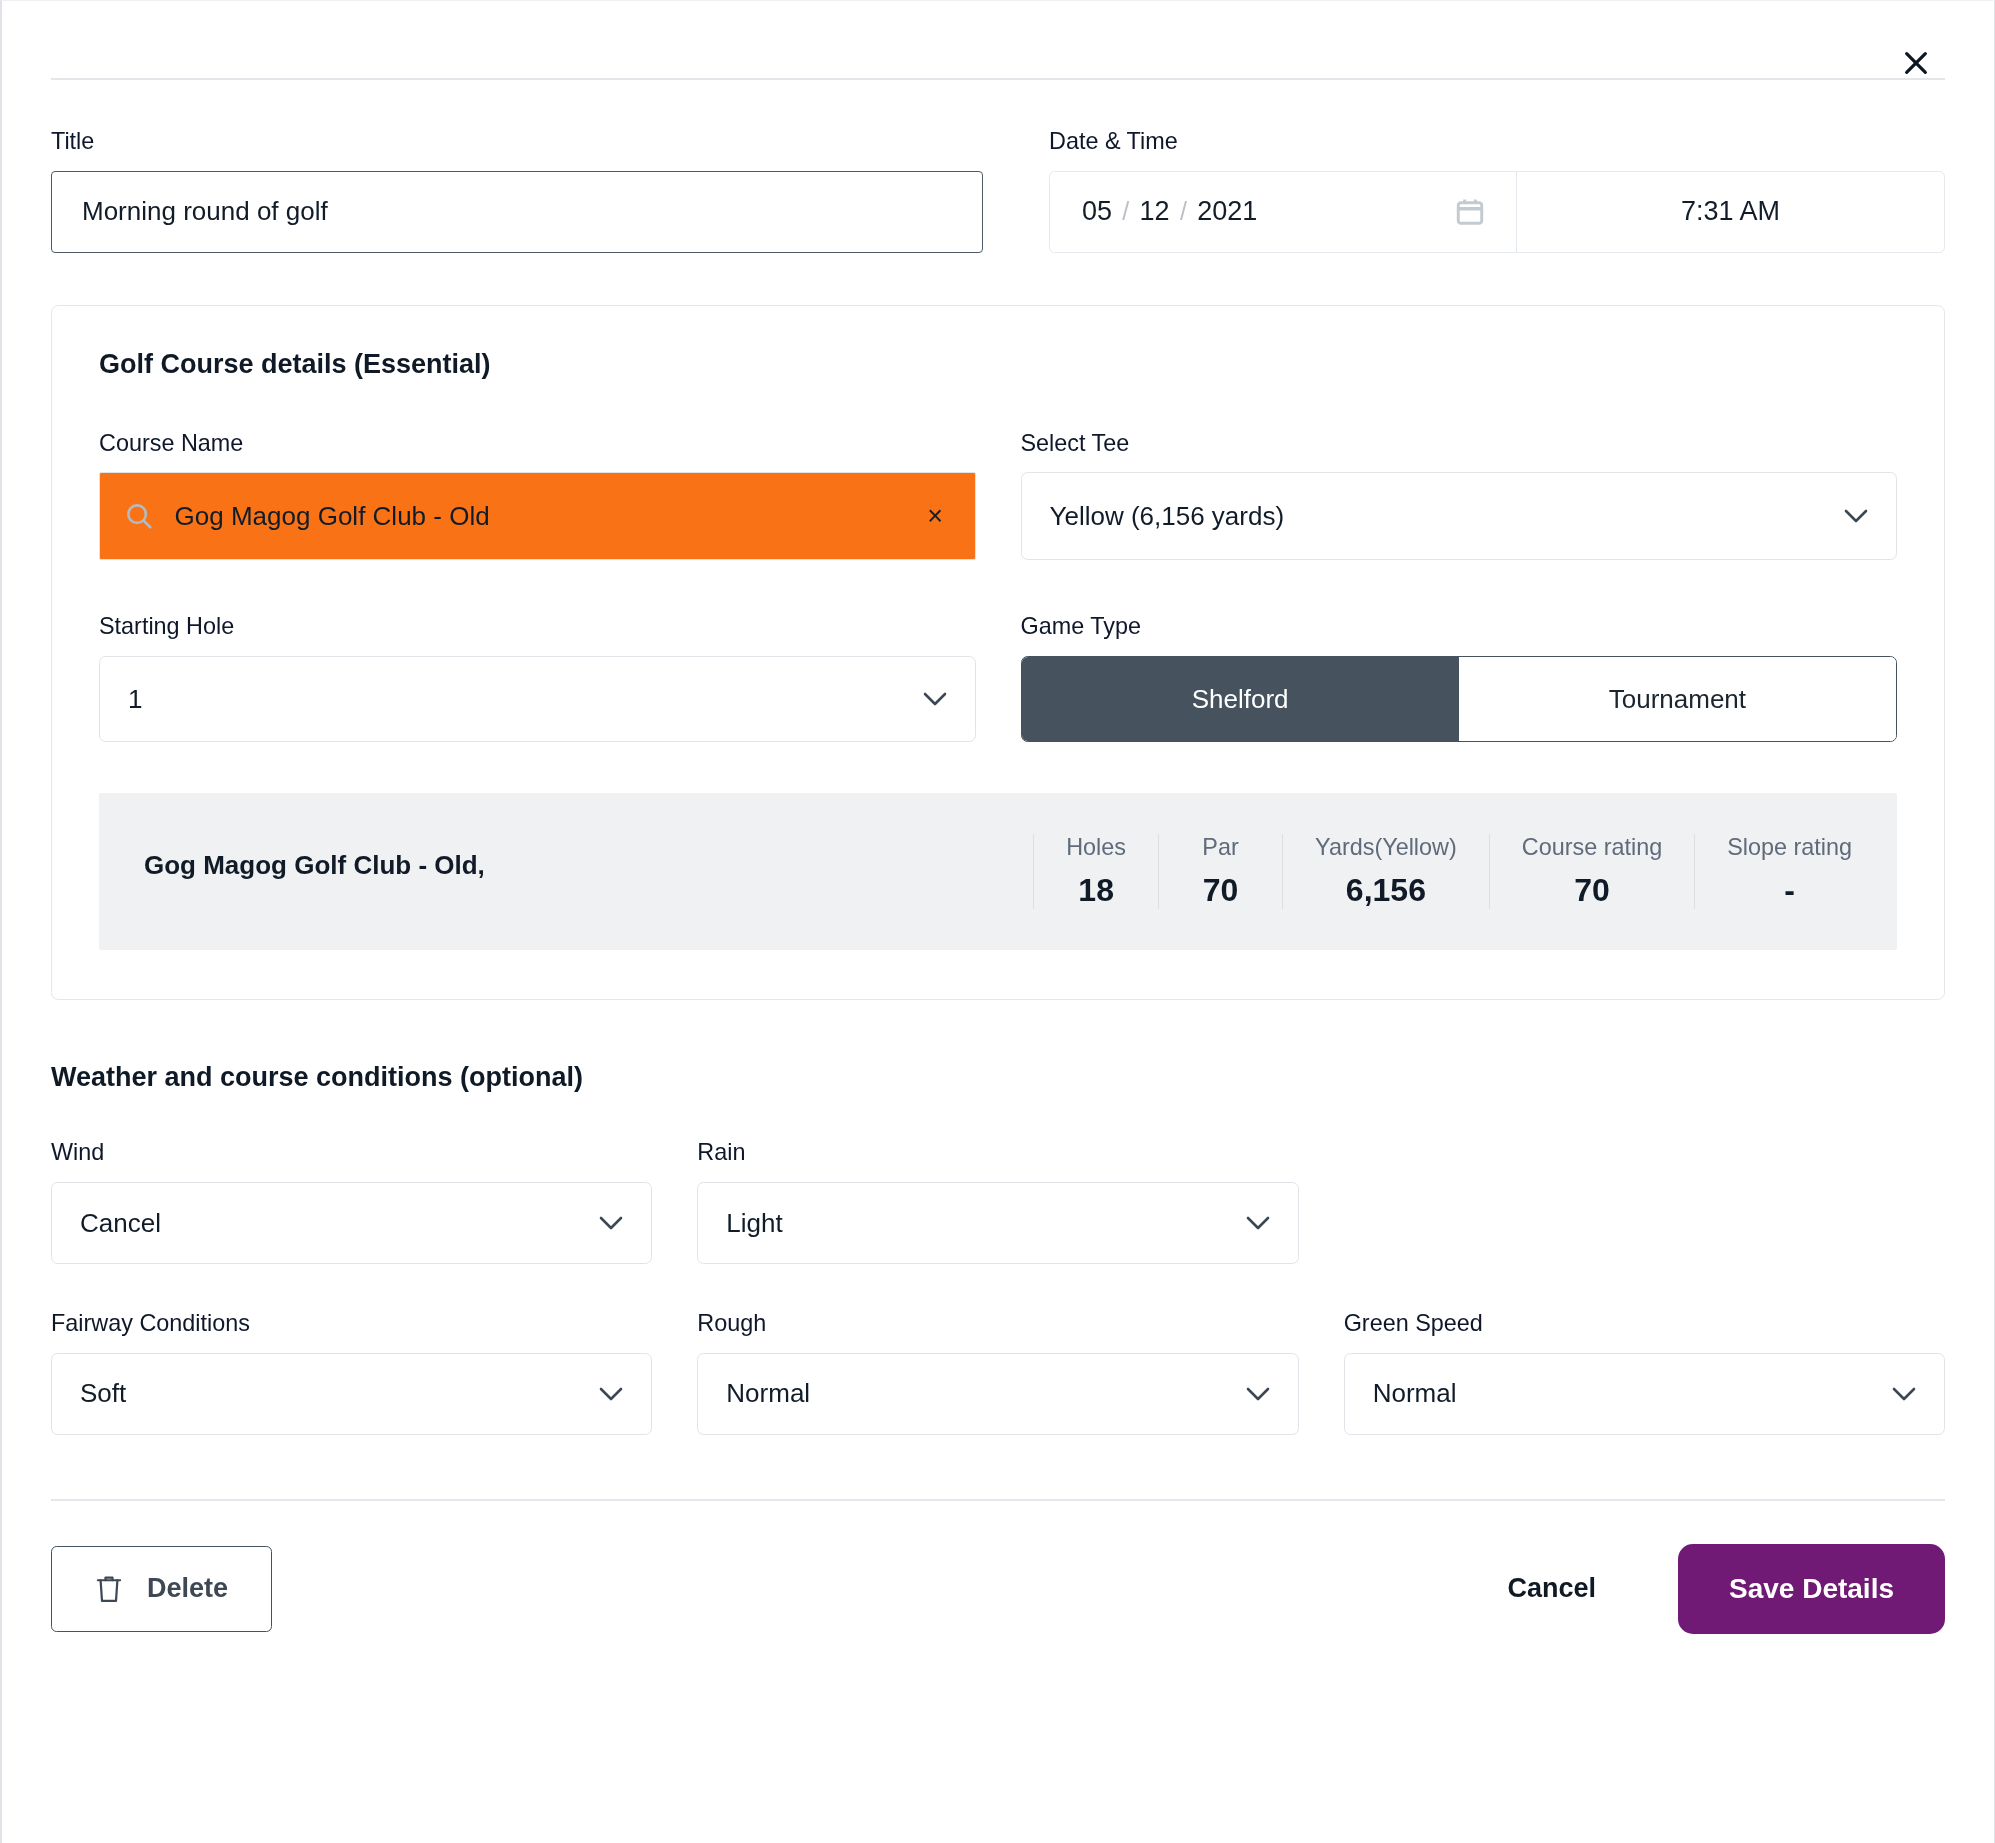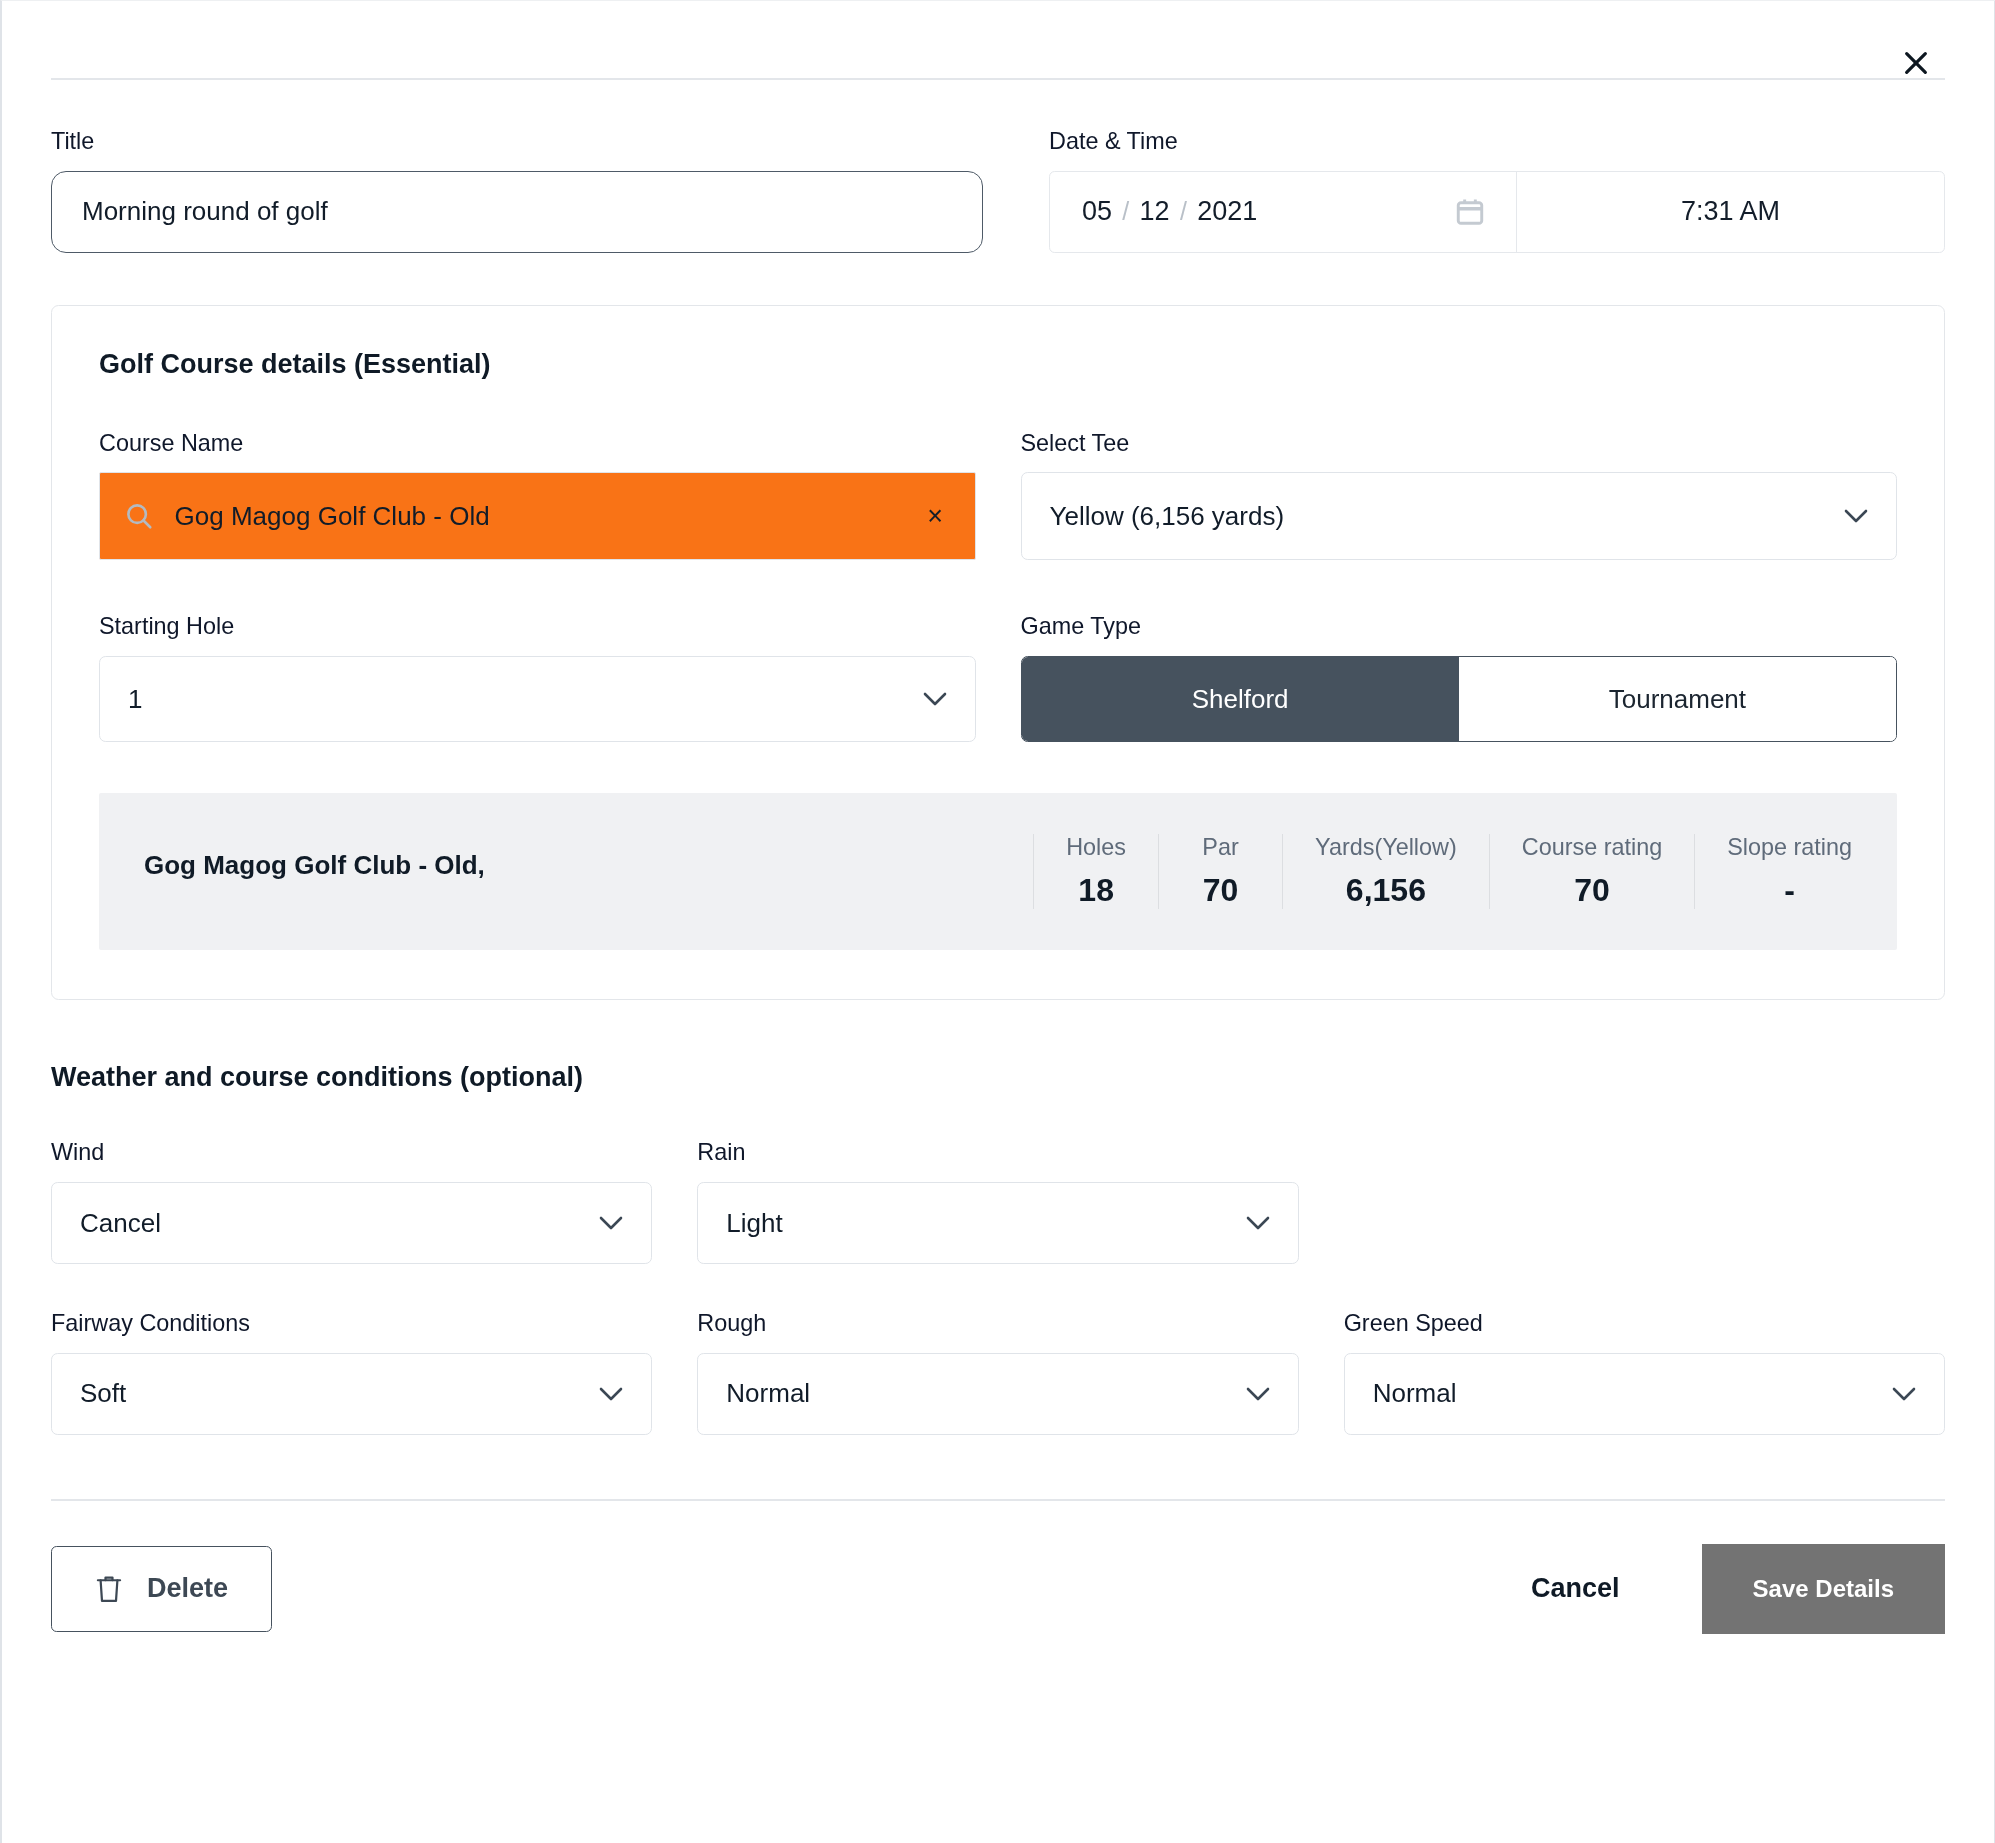"Morning round of golf" .text-input { border-radius: 15px -> 4px }
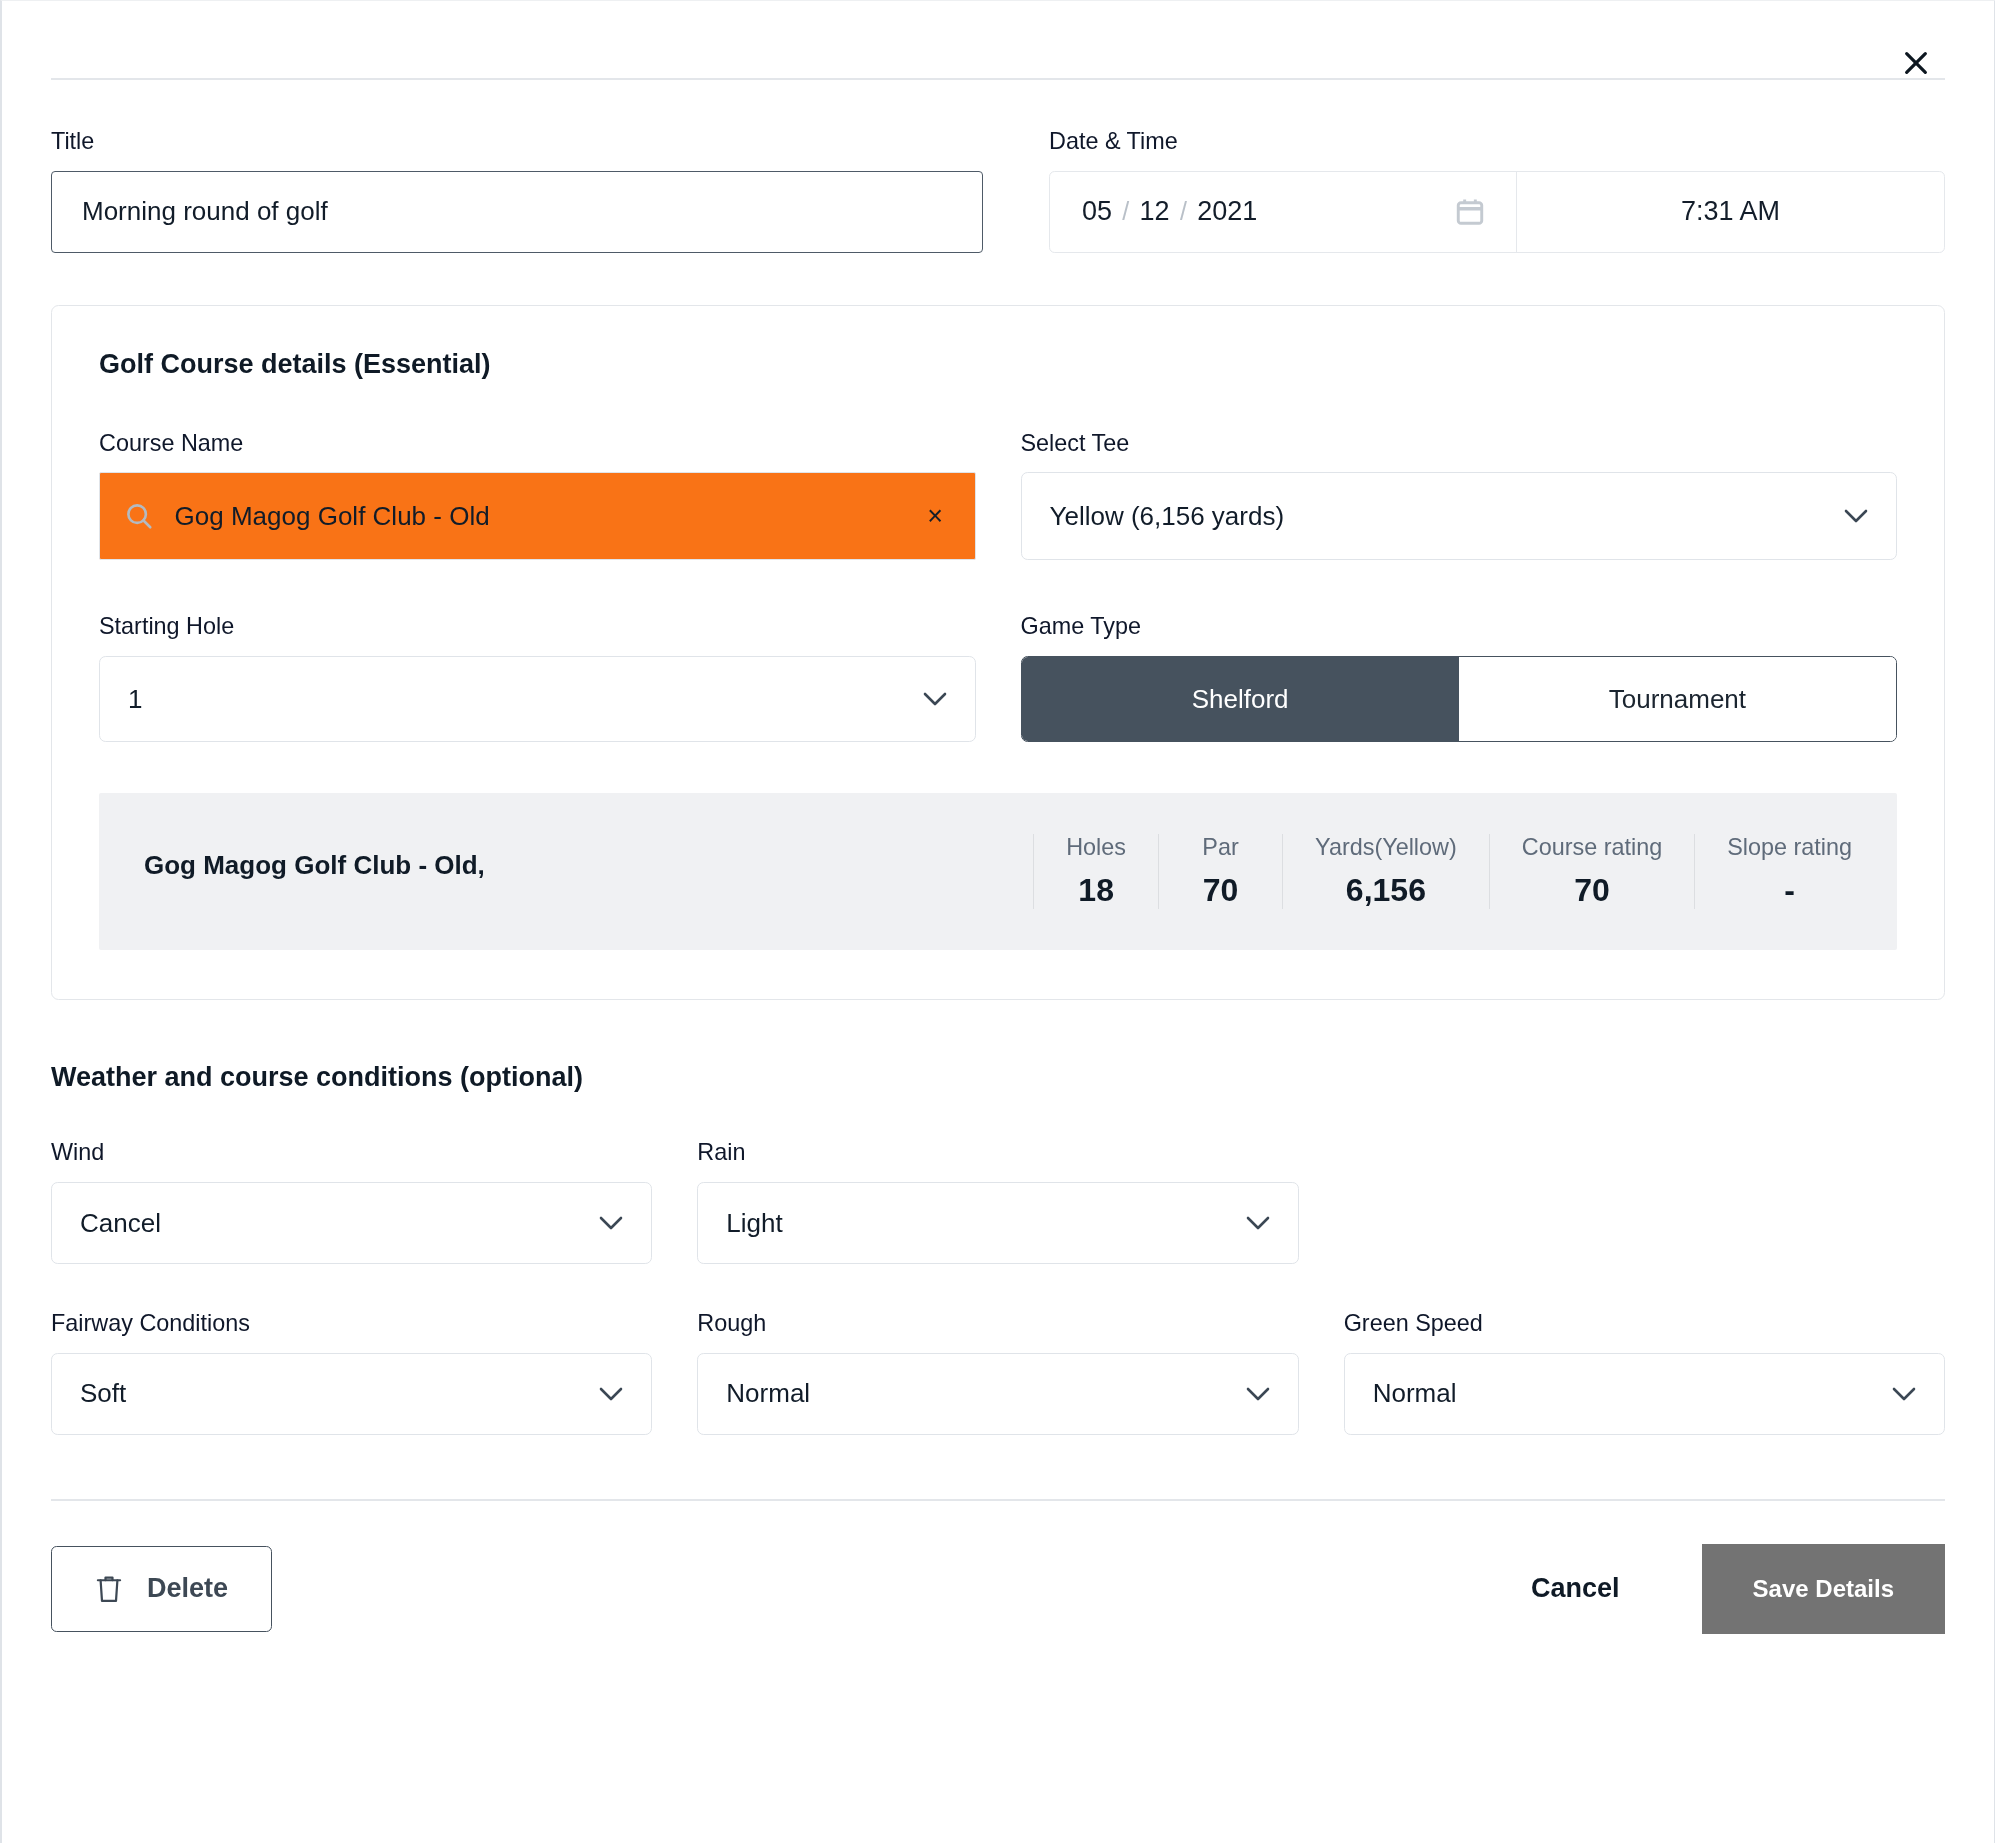"Save Details" .save-btn { background: #737373 -> #701a75; border-radius: 0 -> 15px; font-size: 24px -> 28px }
